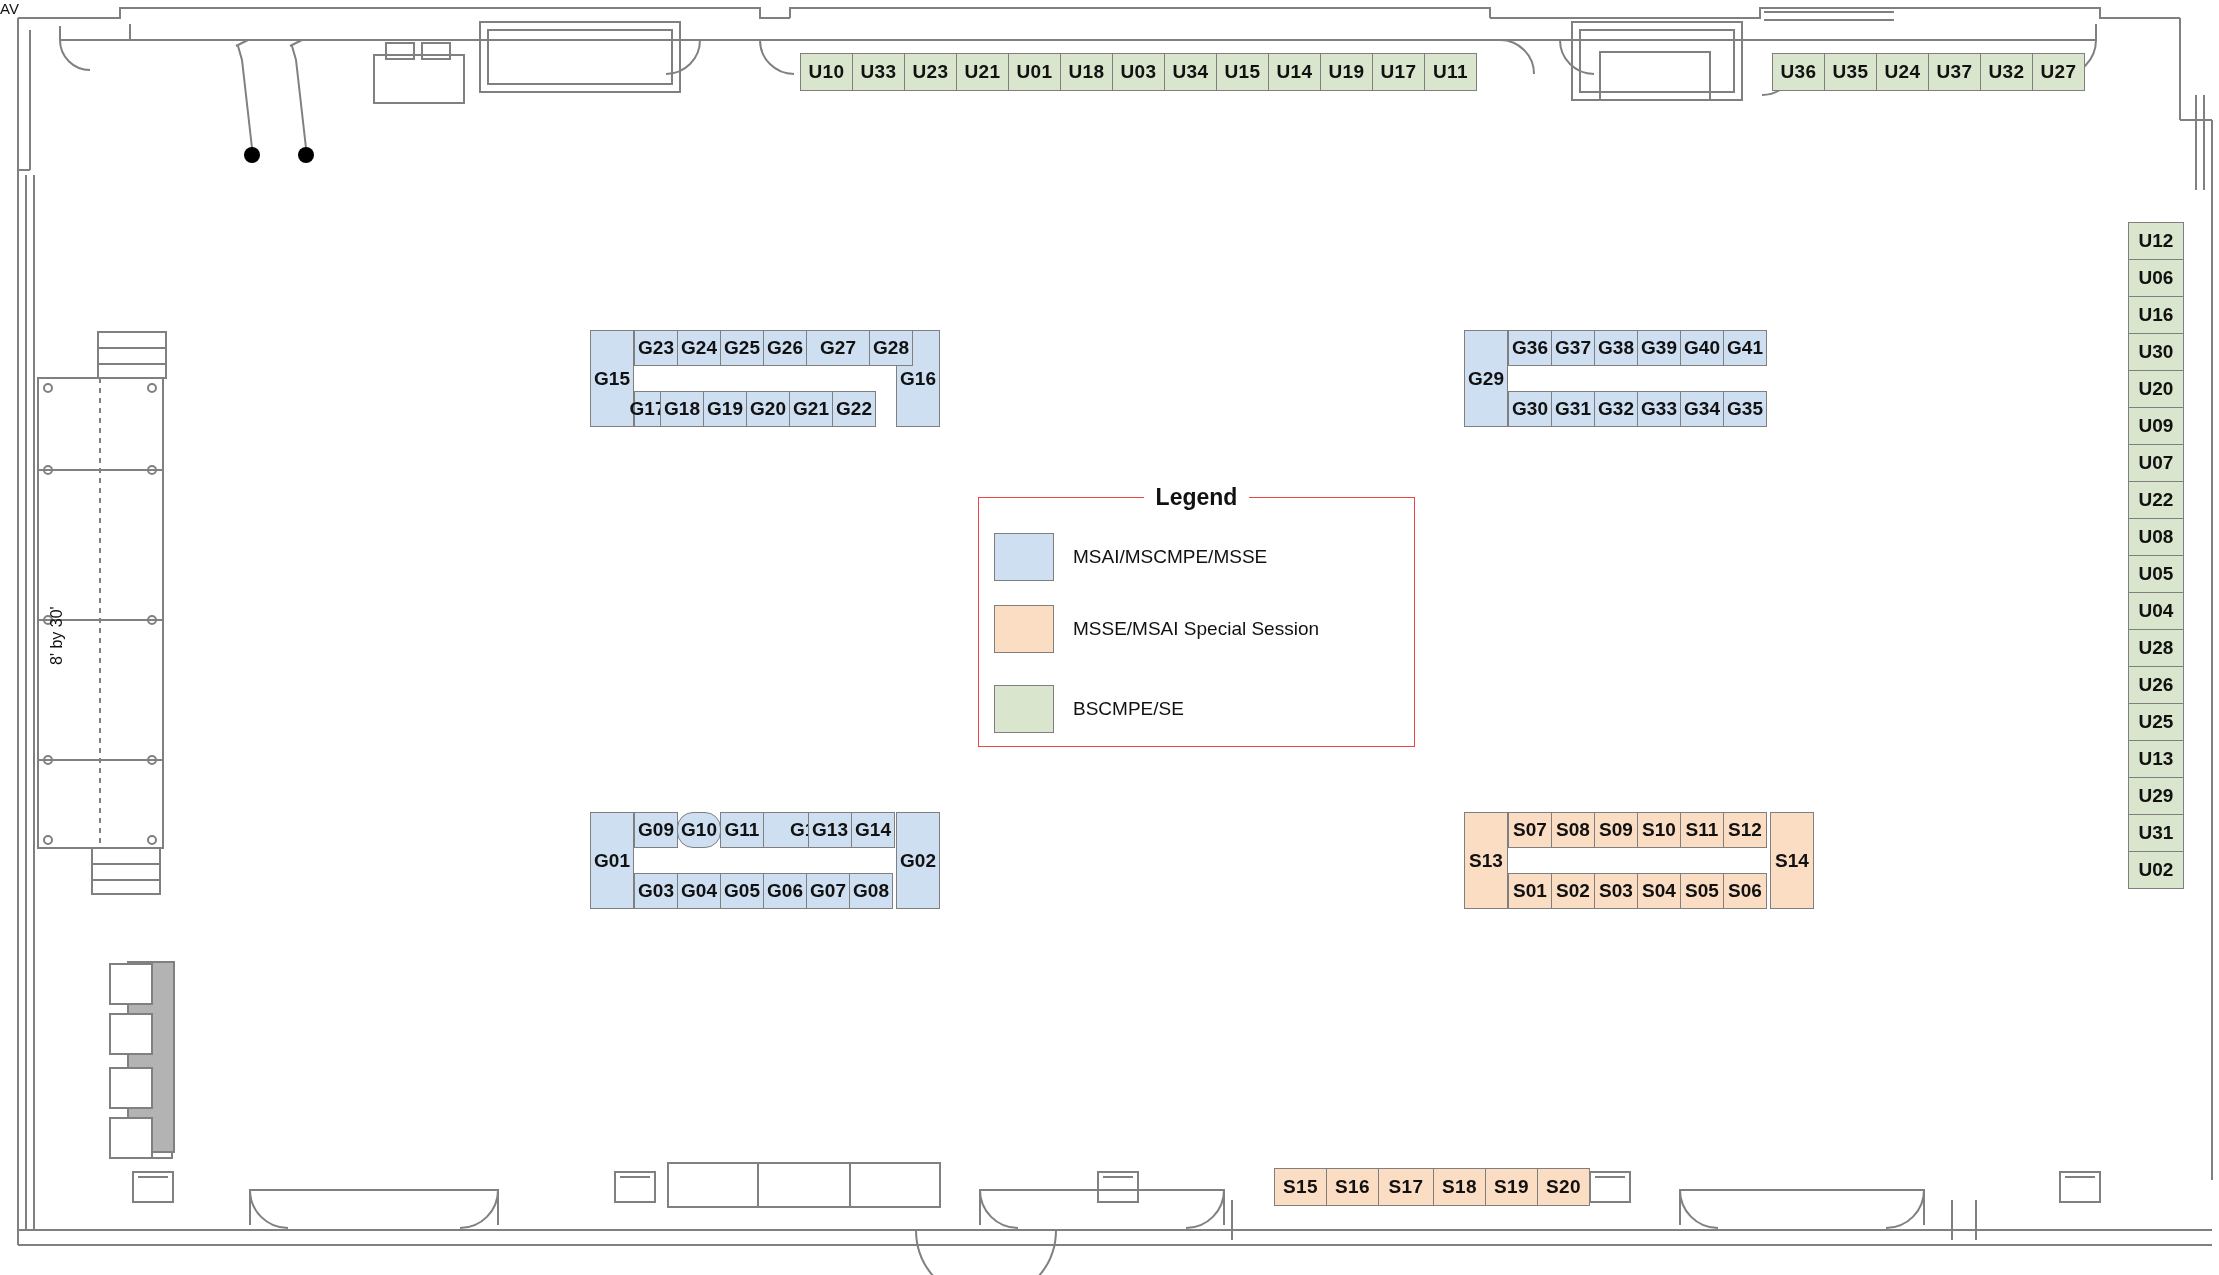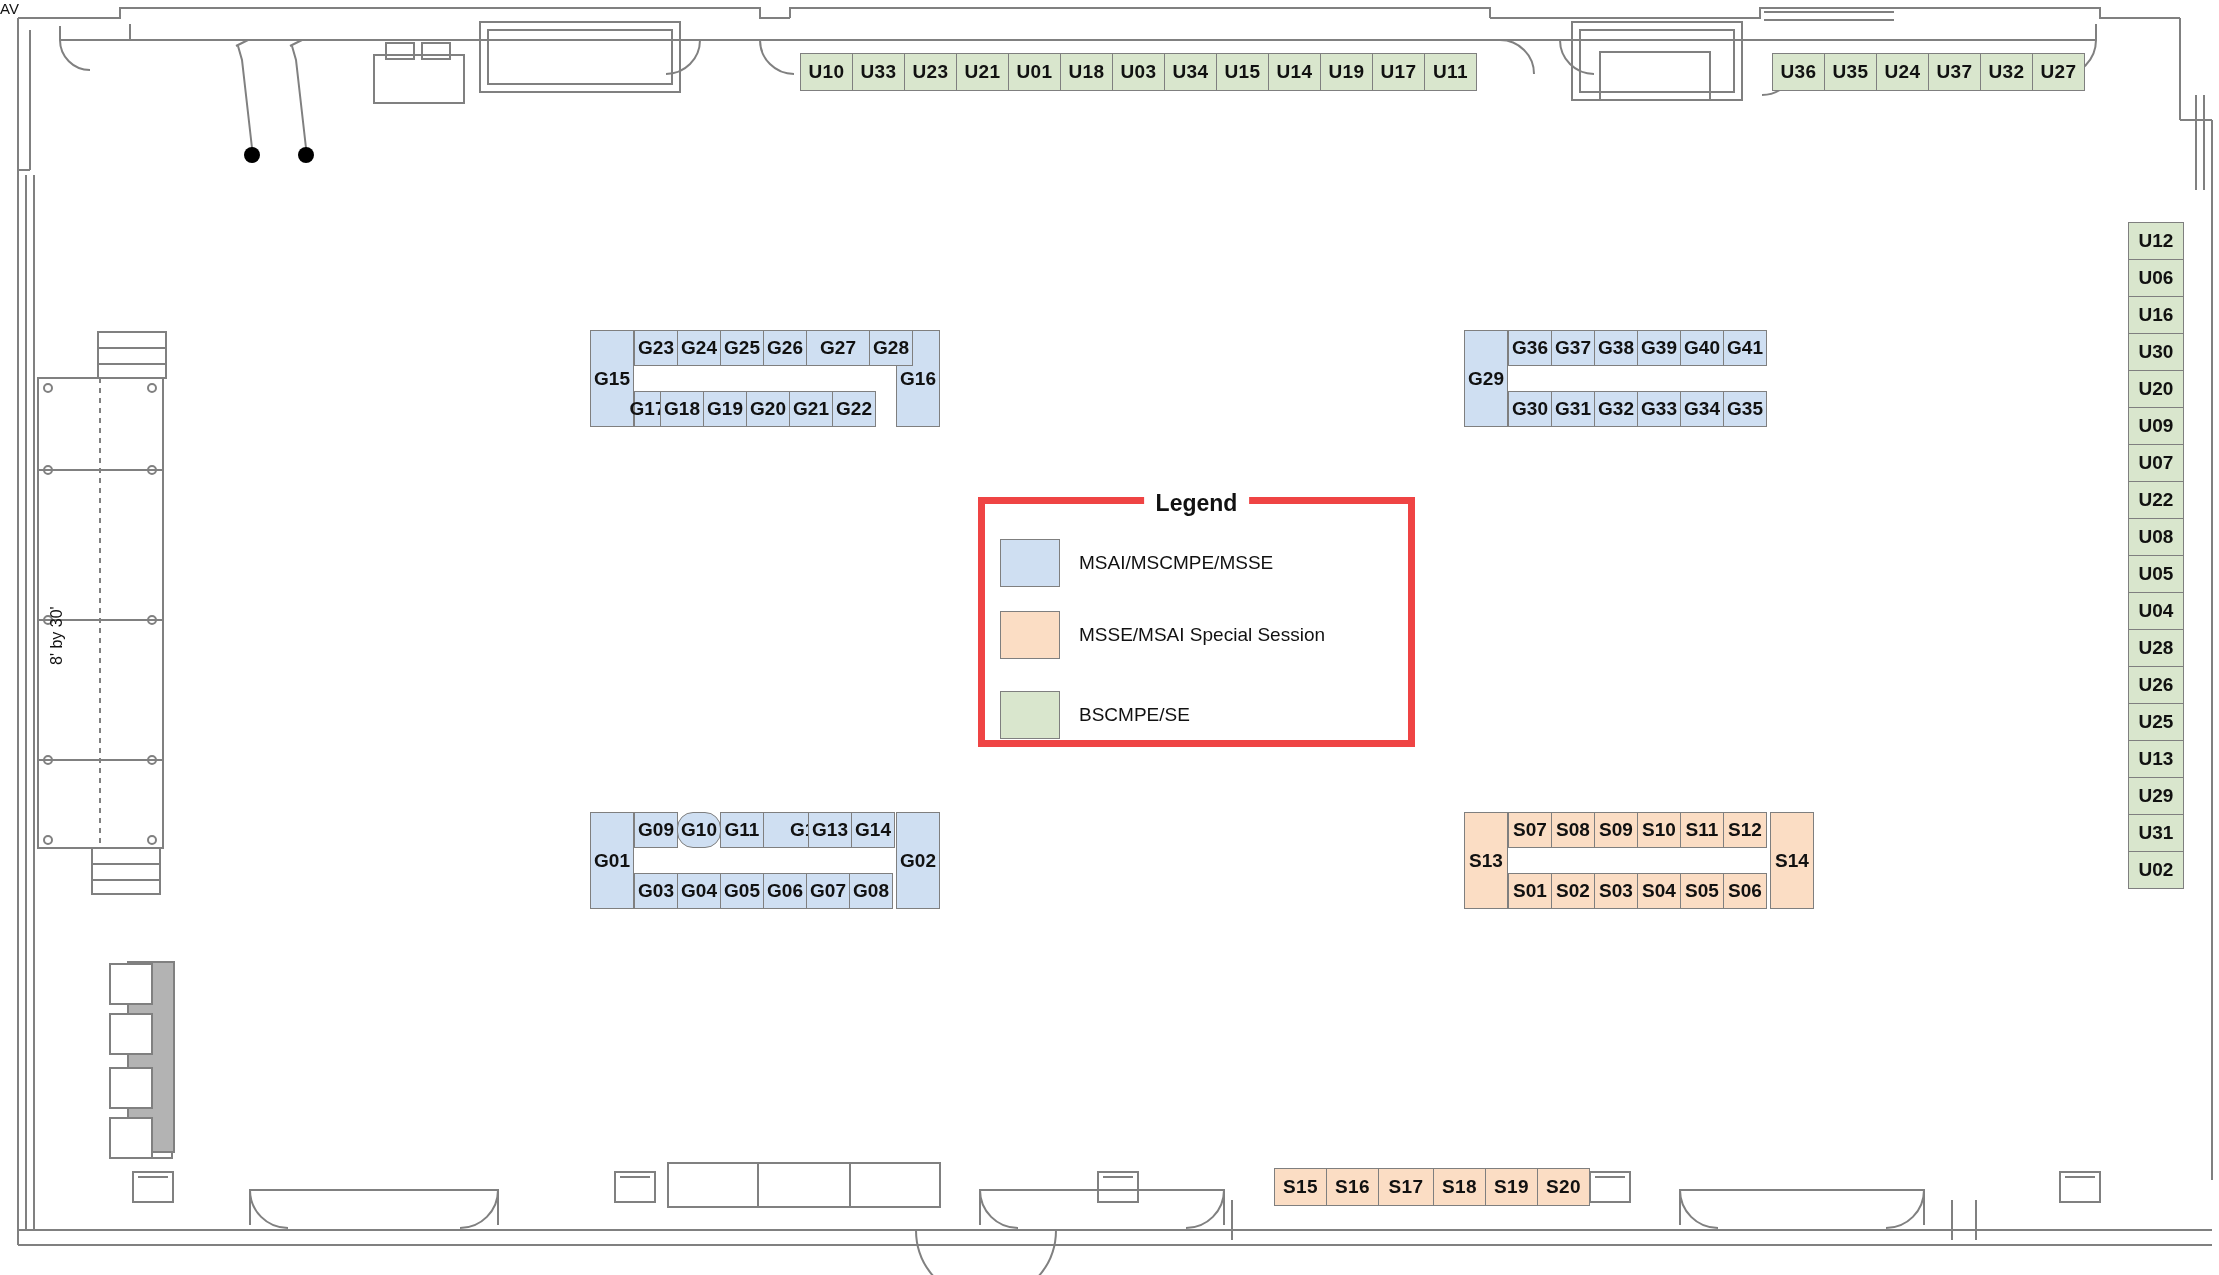"Legend" .legend { border: 7px solid #ef4444 -> 1px solid #ef4444 }
